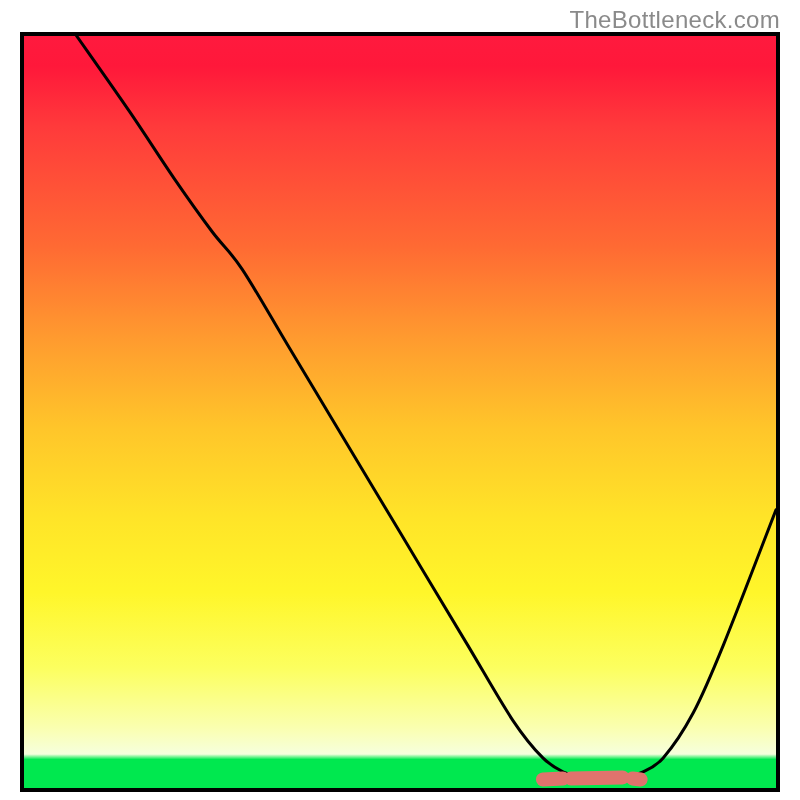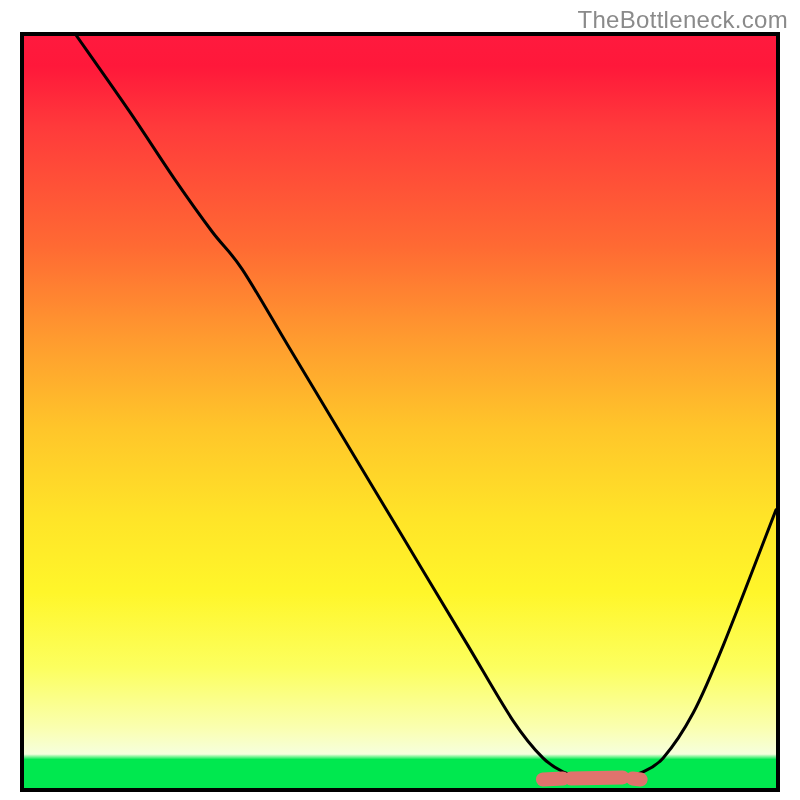"TheBottleneck.com" .watermark { right: 12px -> 20px }
